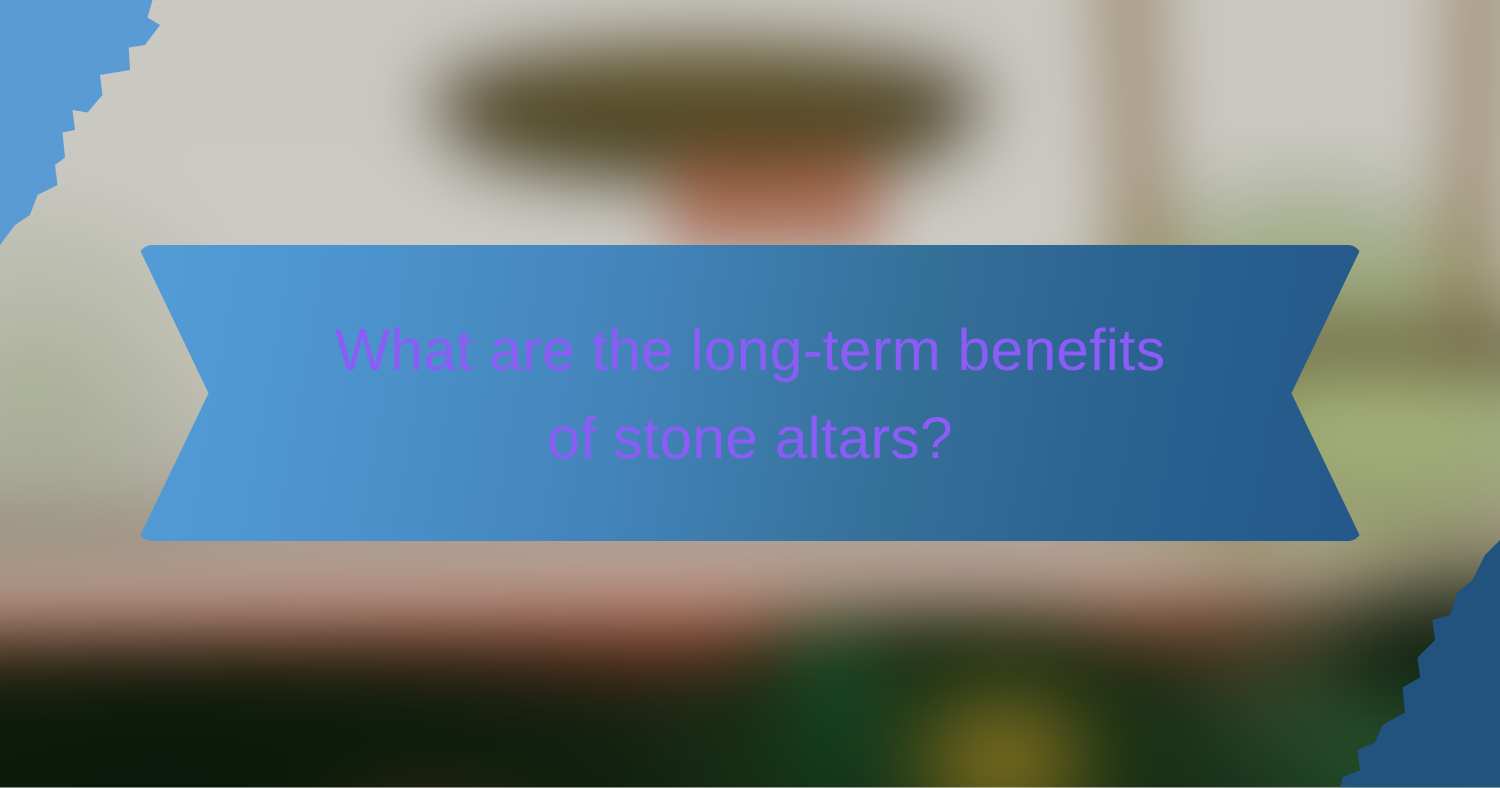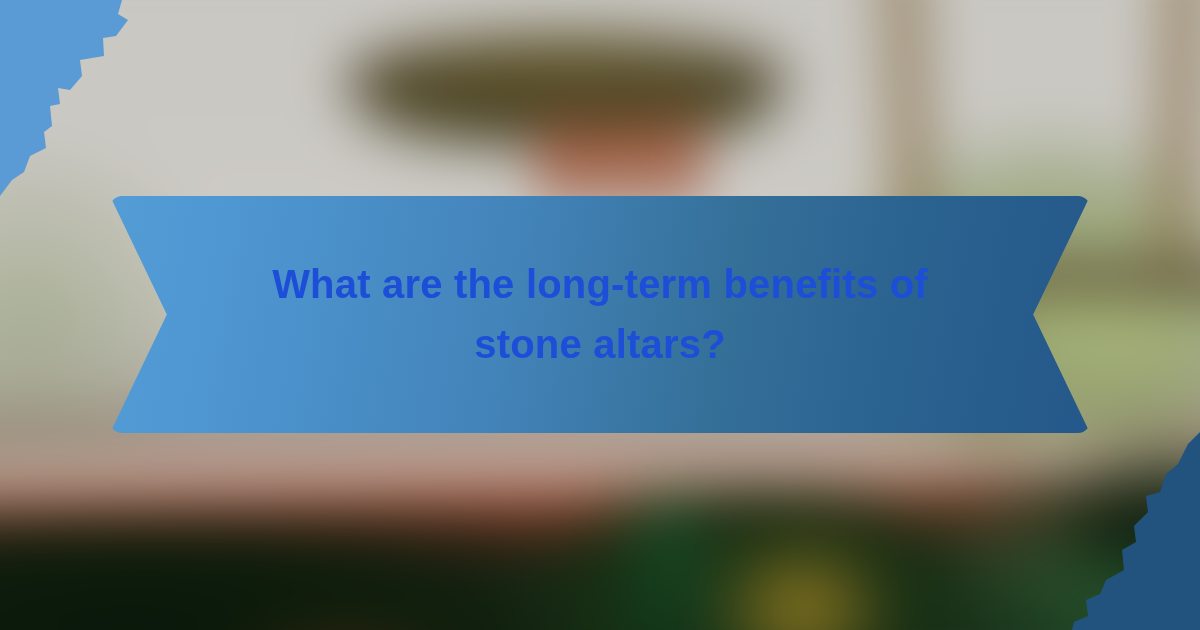"What are the long-term benefits" #banner-text span { color: #1d4ed8 -> #8b5cf6; font-size: 40px -> 47px; font-weight: 700 -> 400 }
